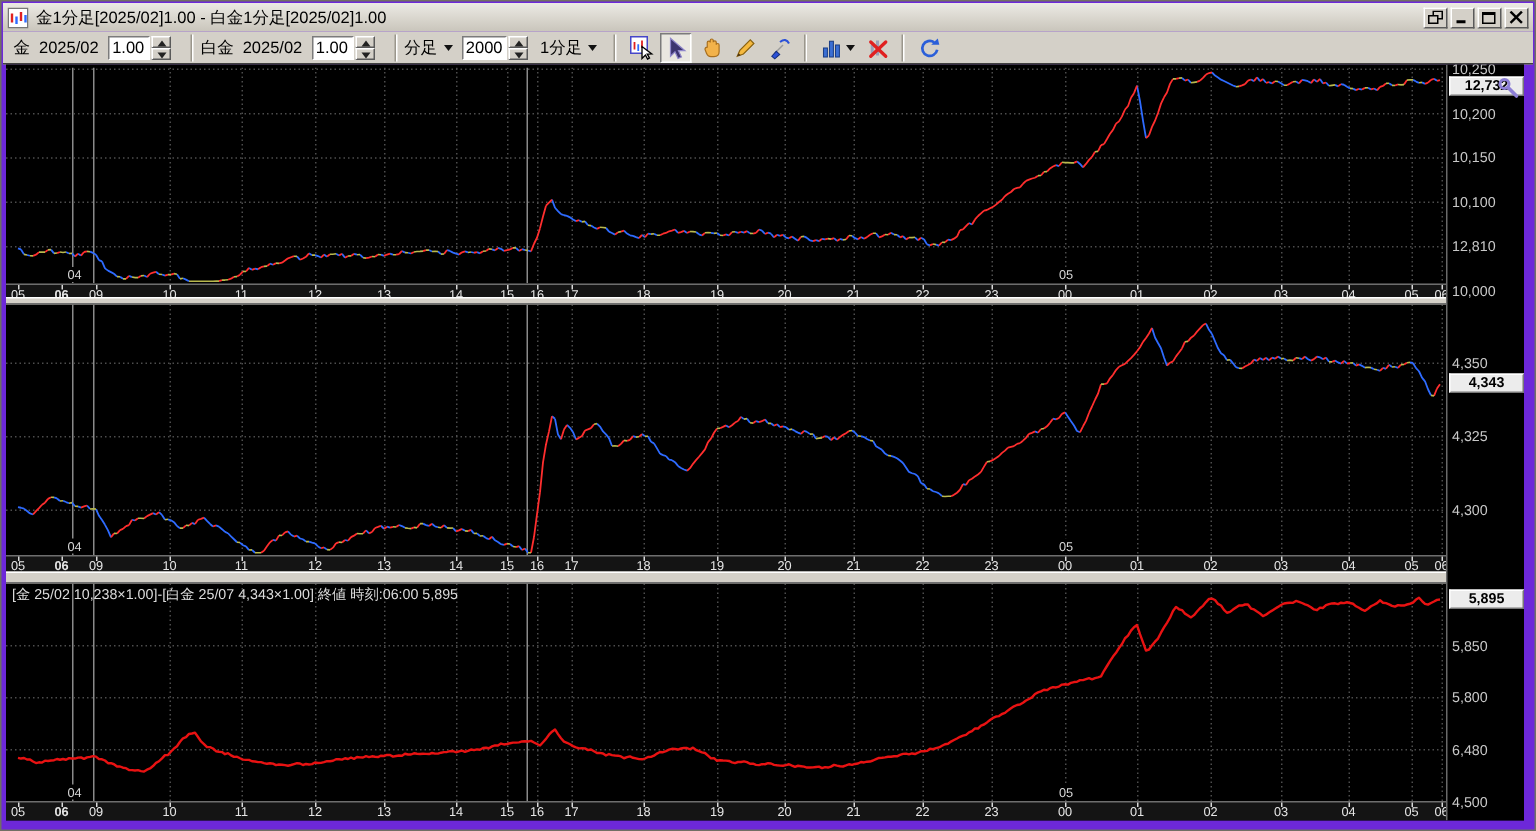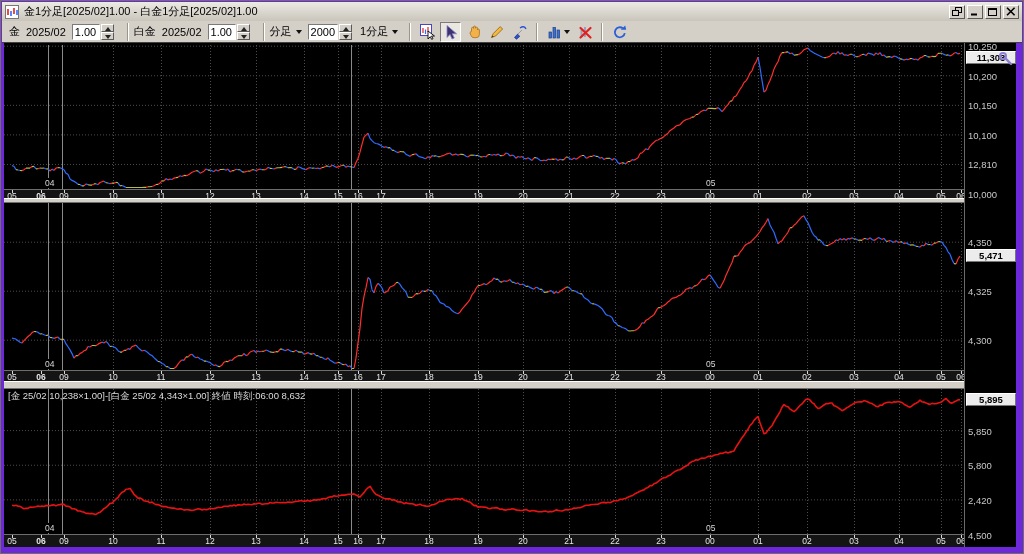"11,303" div.pricetag { text: 11,303 -> 12,732 }
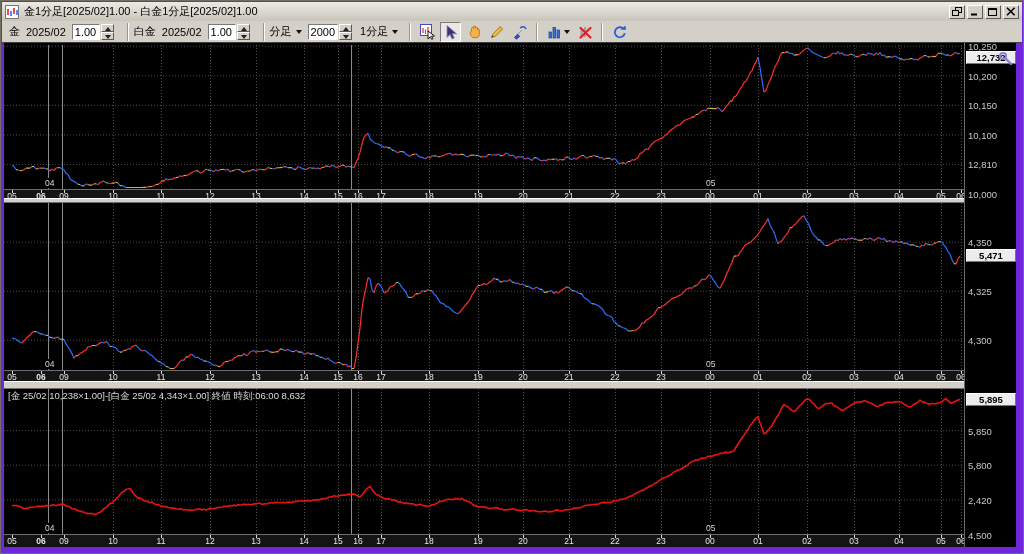"5,471" div.pricetag { text: 5,471 -> 4,343 }
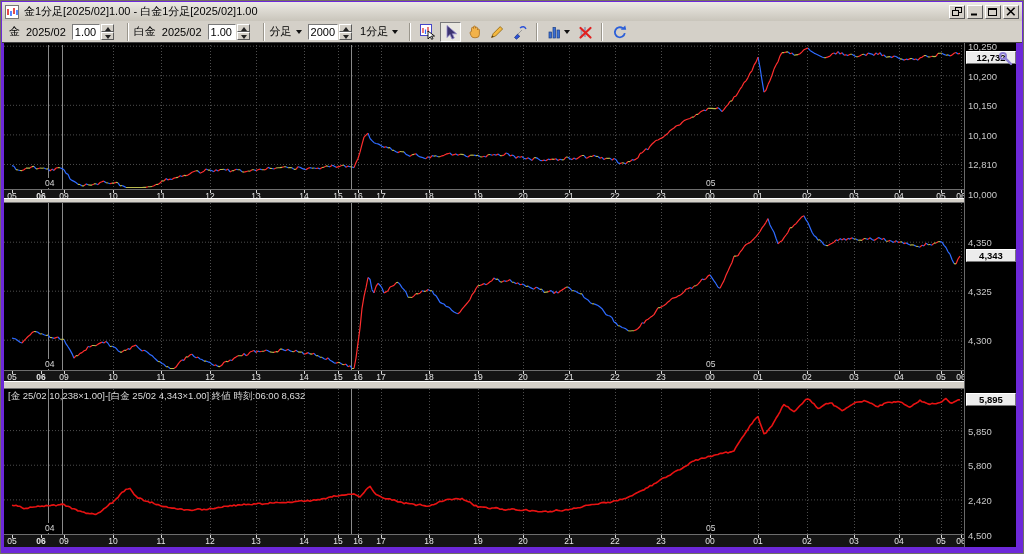"[金 25/02 10,238×1.00]-[白金 25/02" div.info { text: 25/02 4,343×1.00] 終値 時刻:06:00 8,632 -> 25/07 4,343×1.00] 終値 時刻:06:00 5,895 }
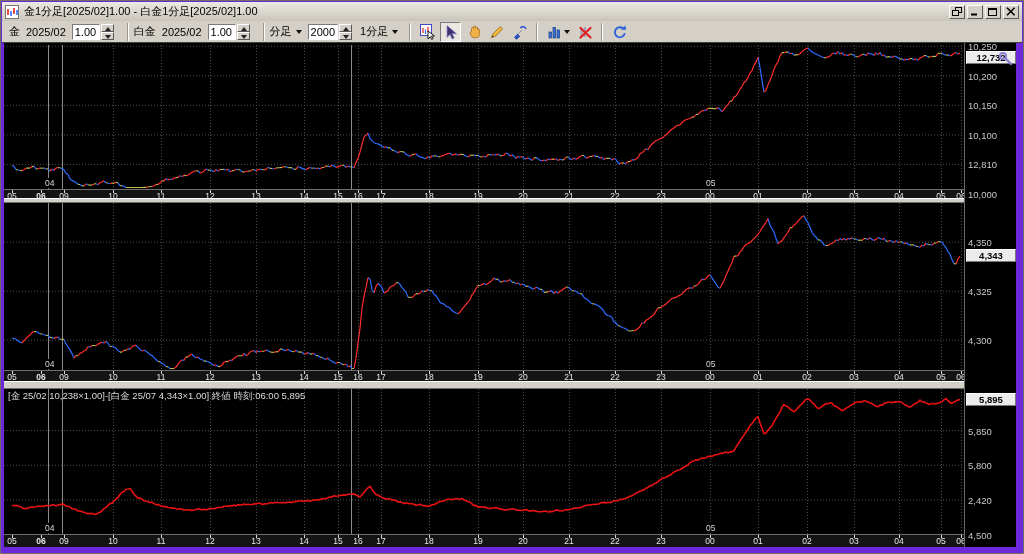"2,420" div.pricelabel { text: 2,420 -> 6,480 }
